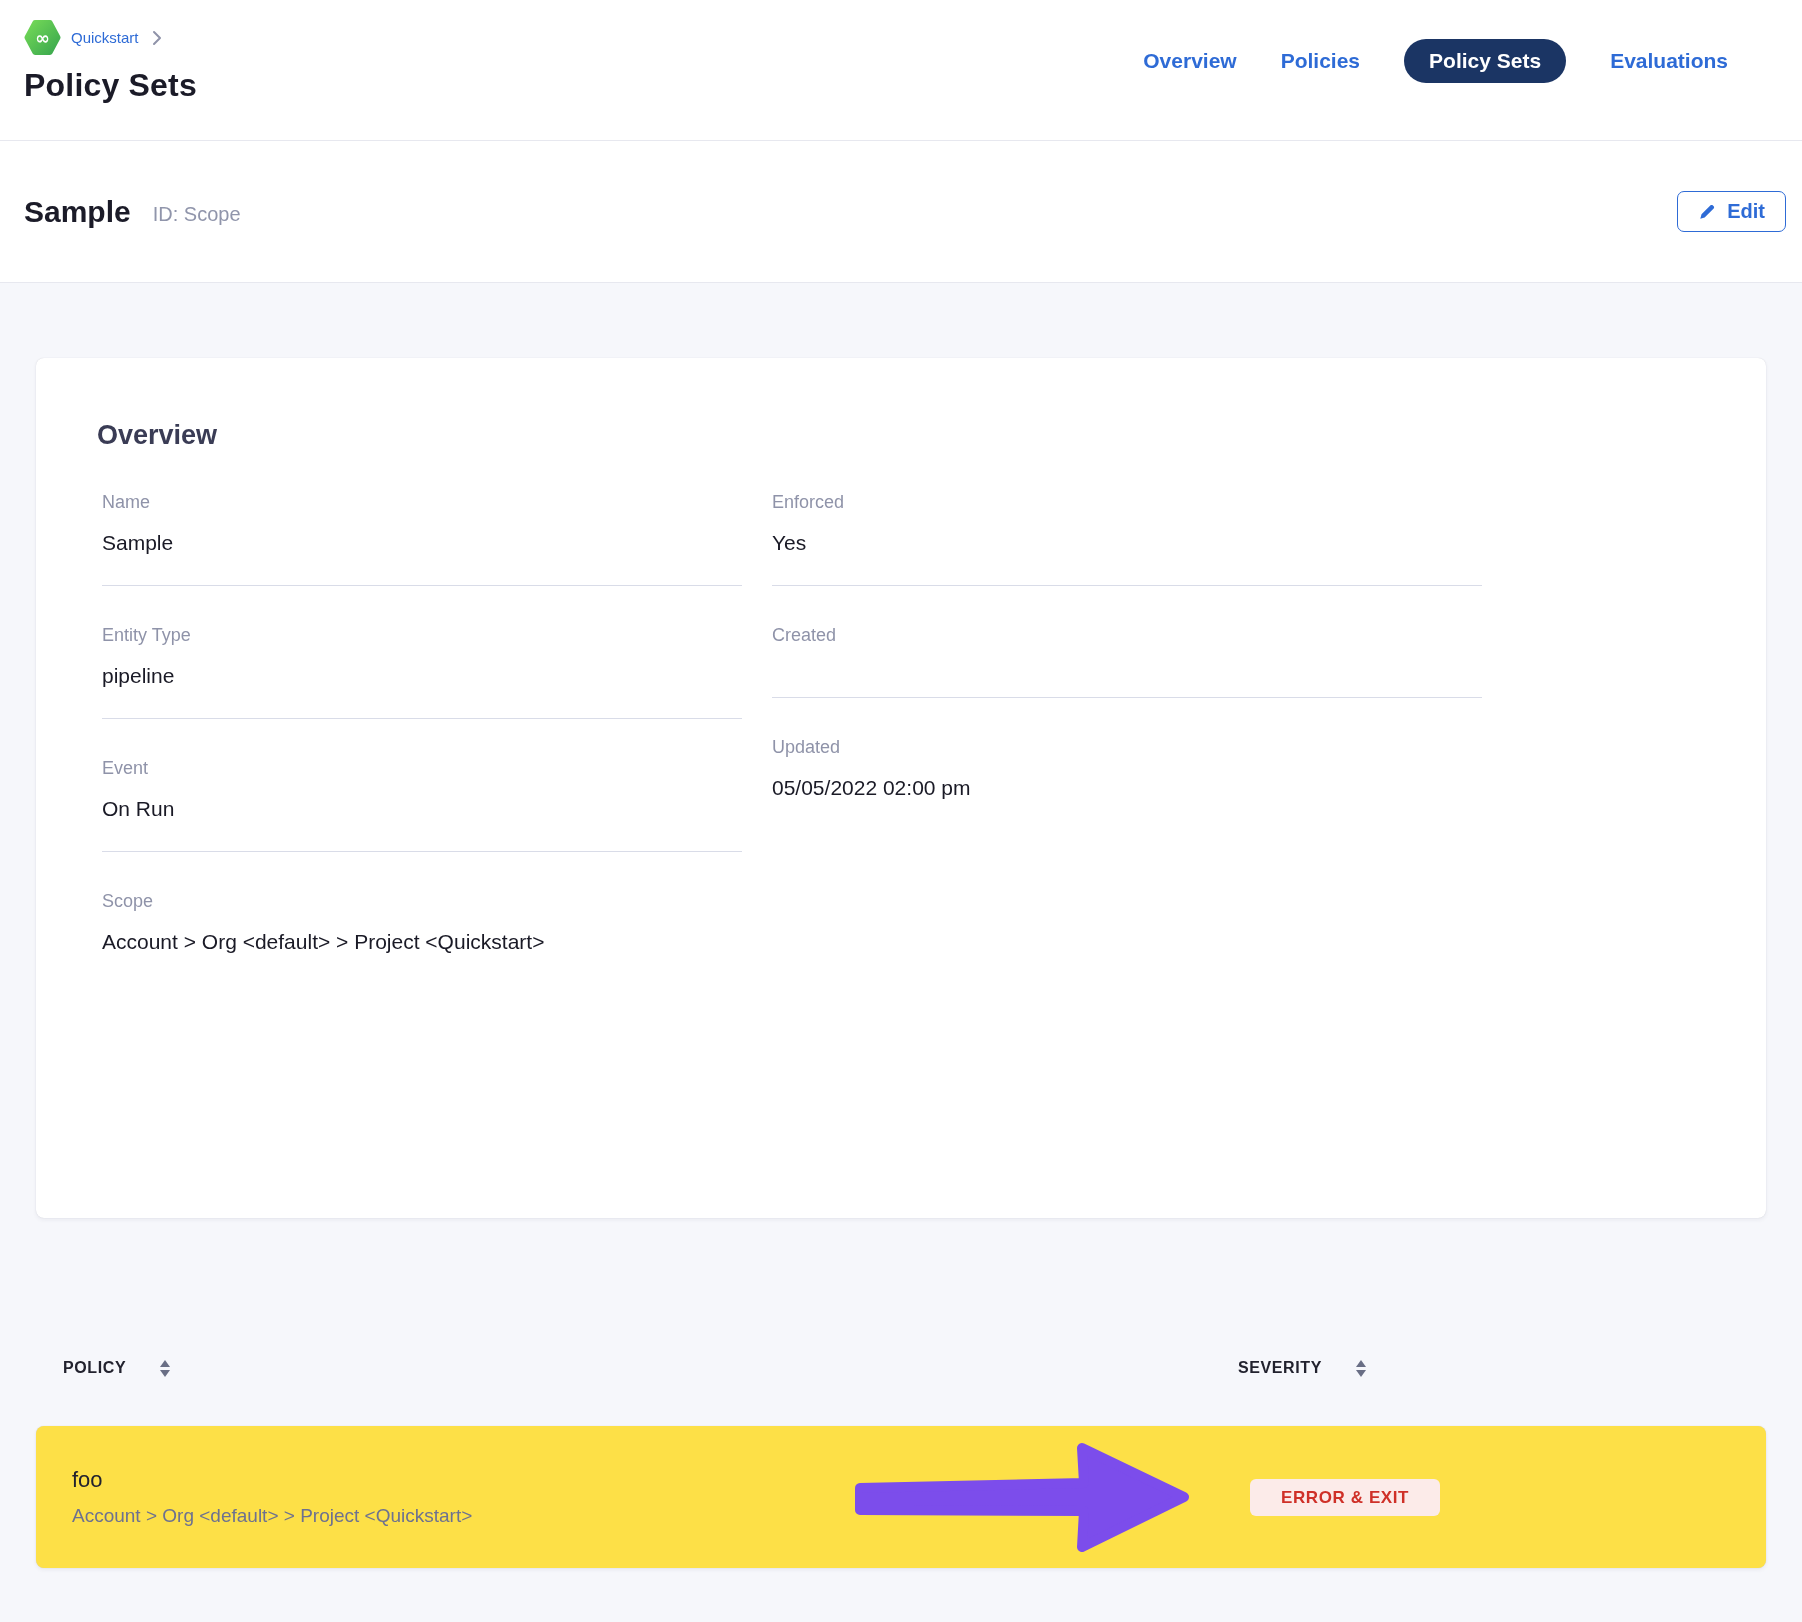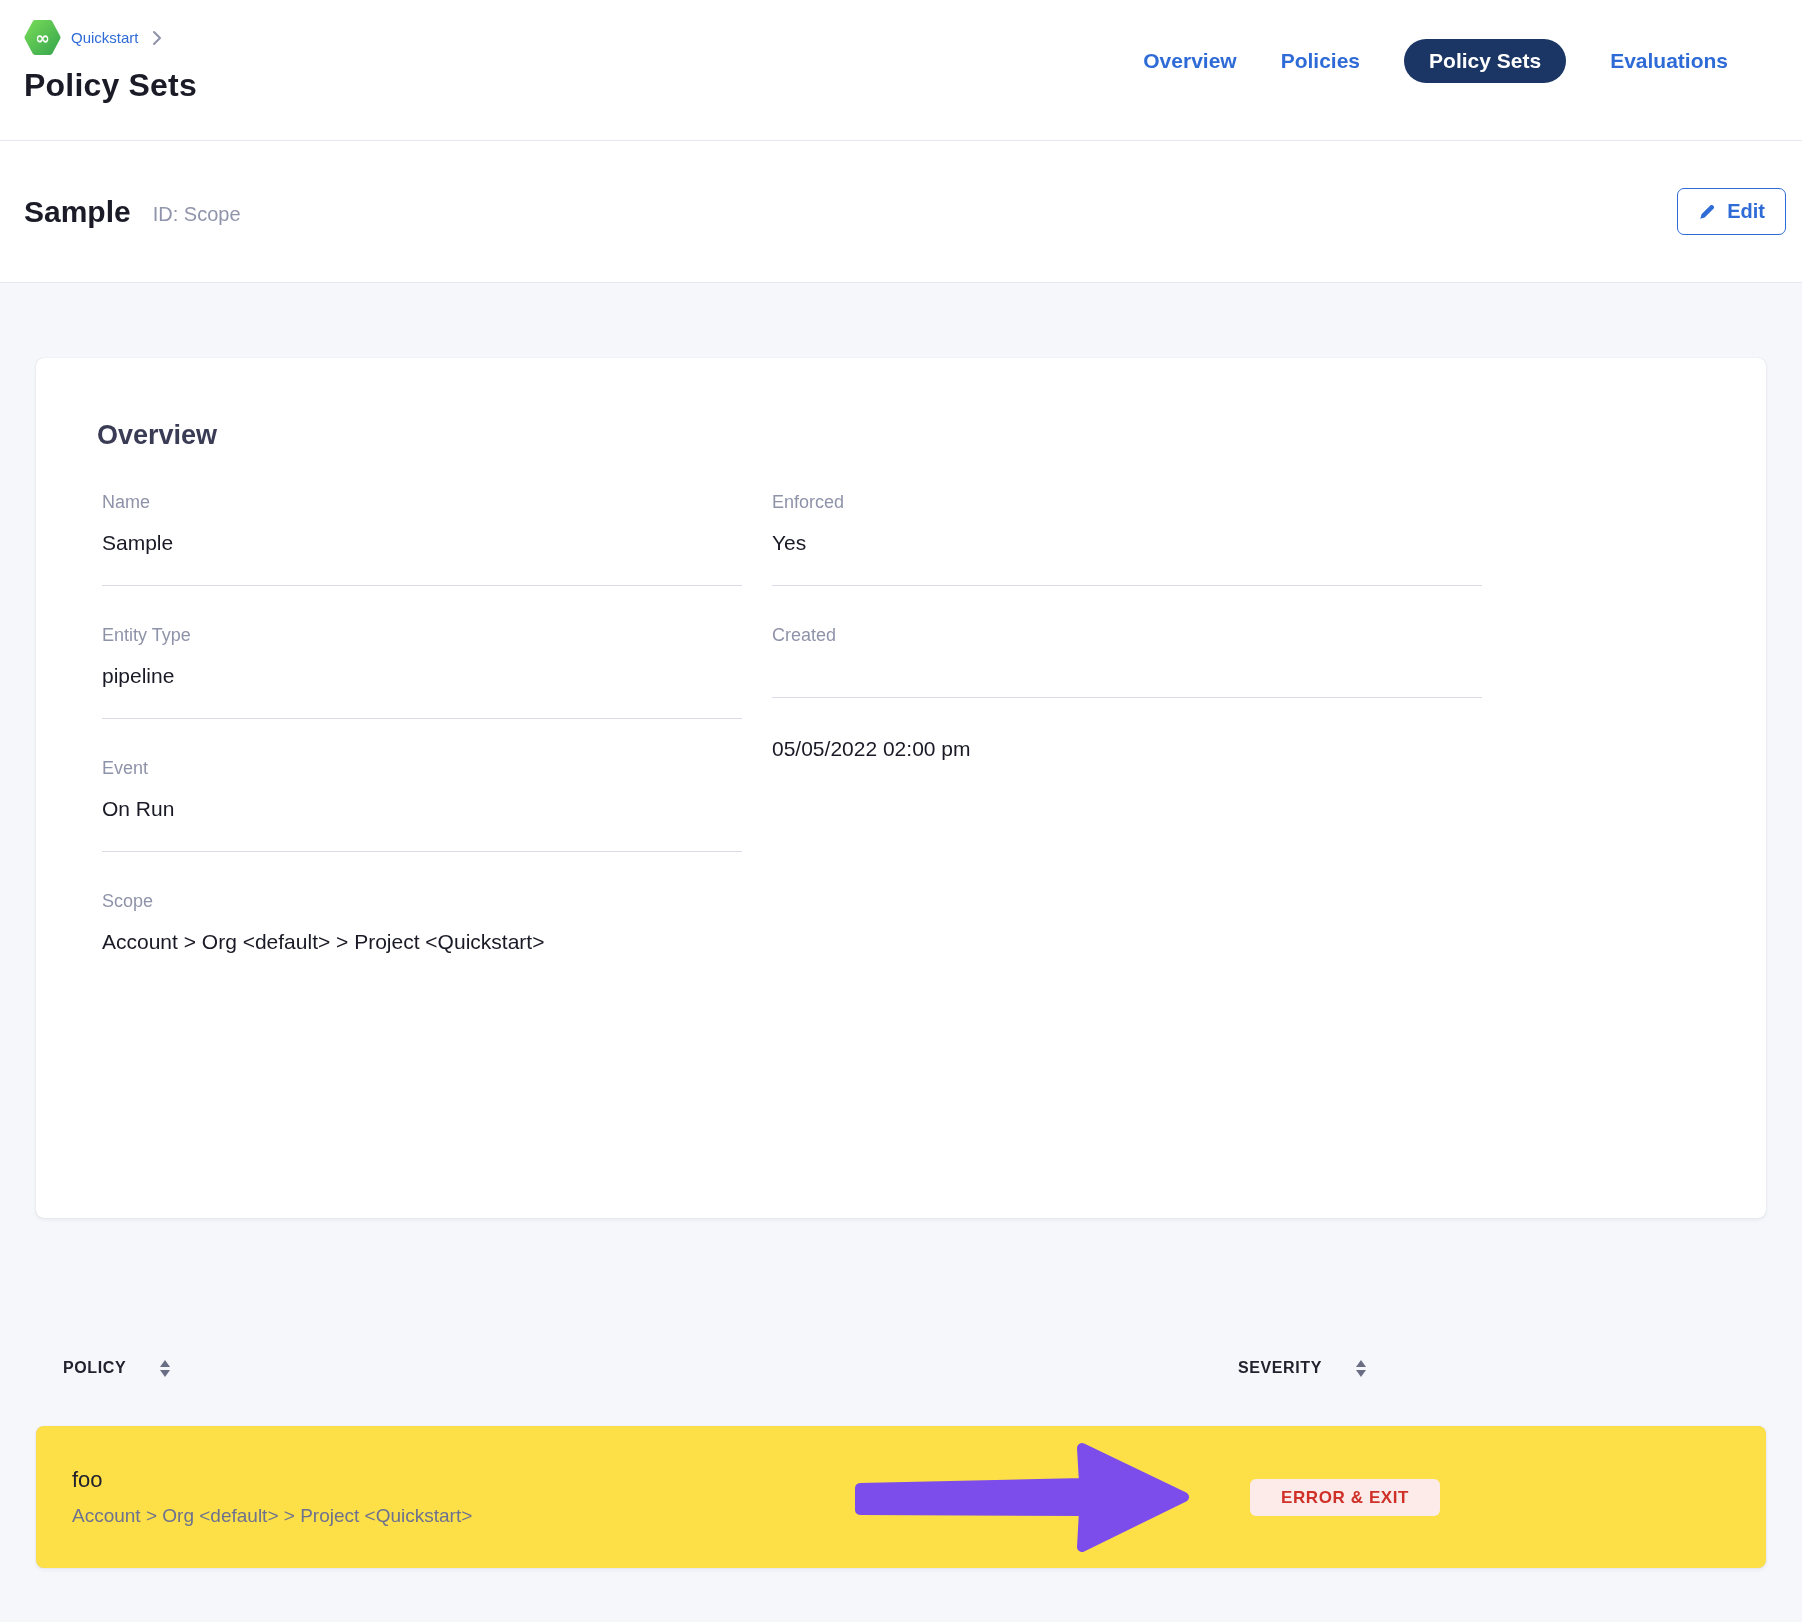"Edit" .edit-button { height: 47px -> 41px }
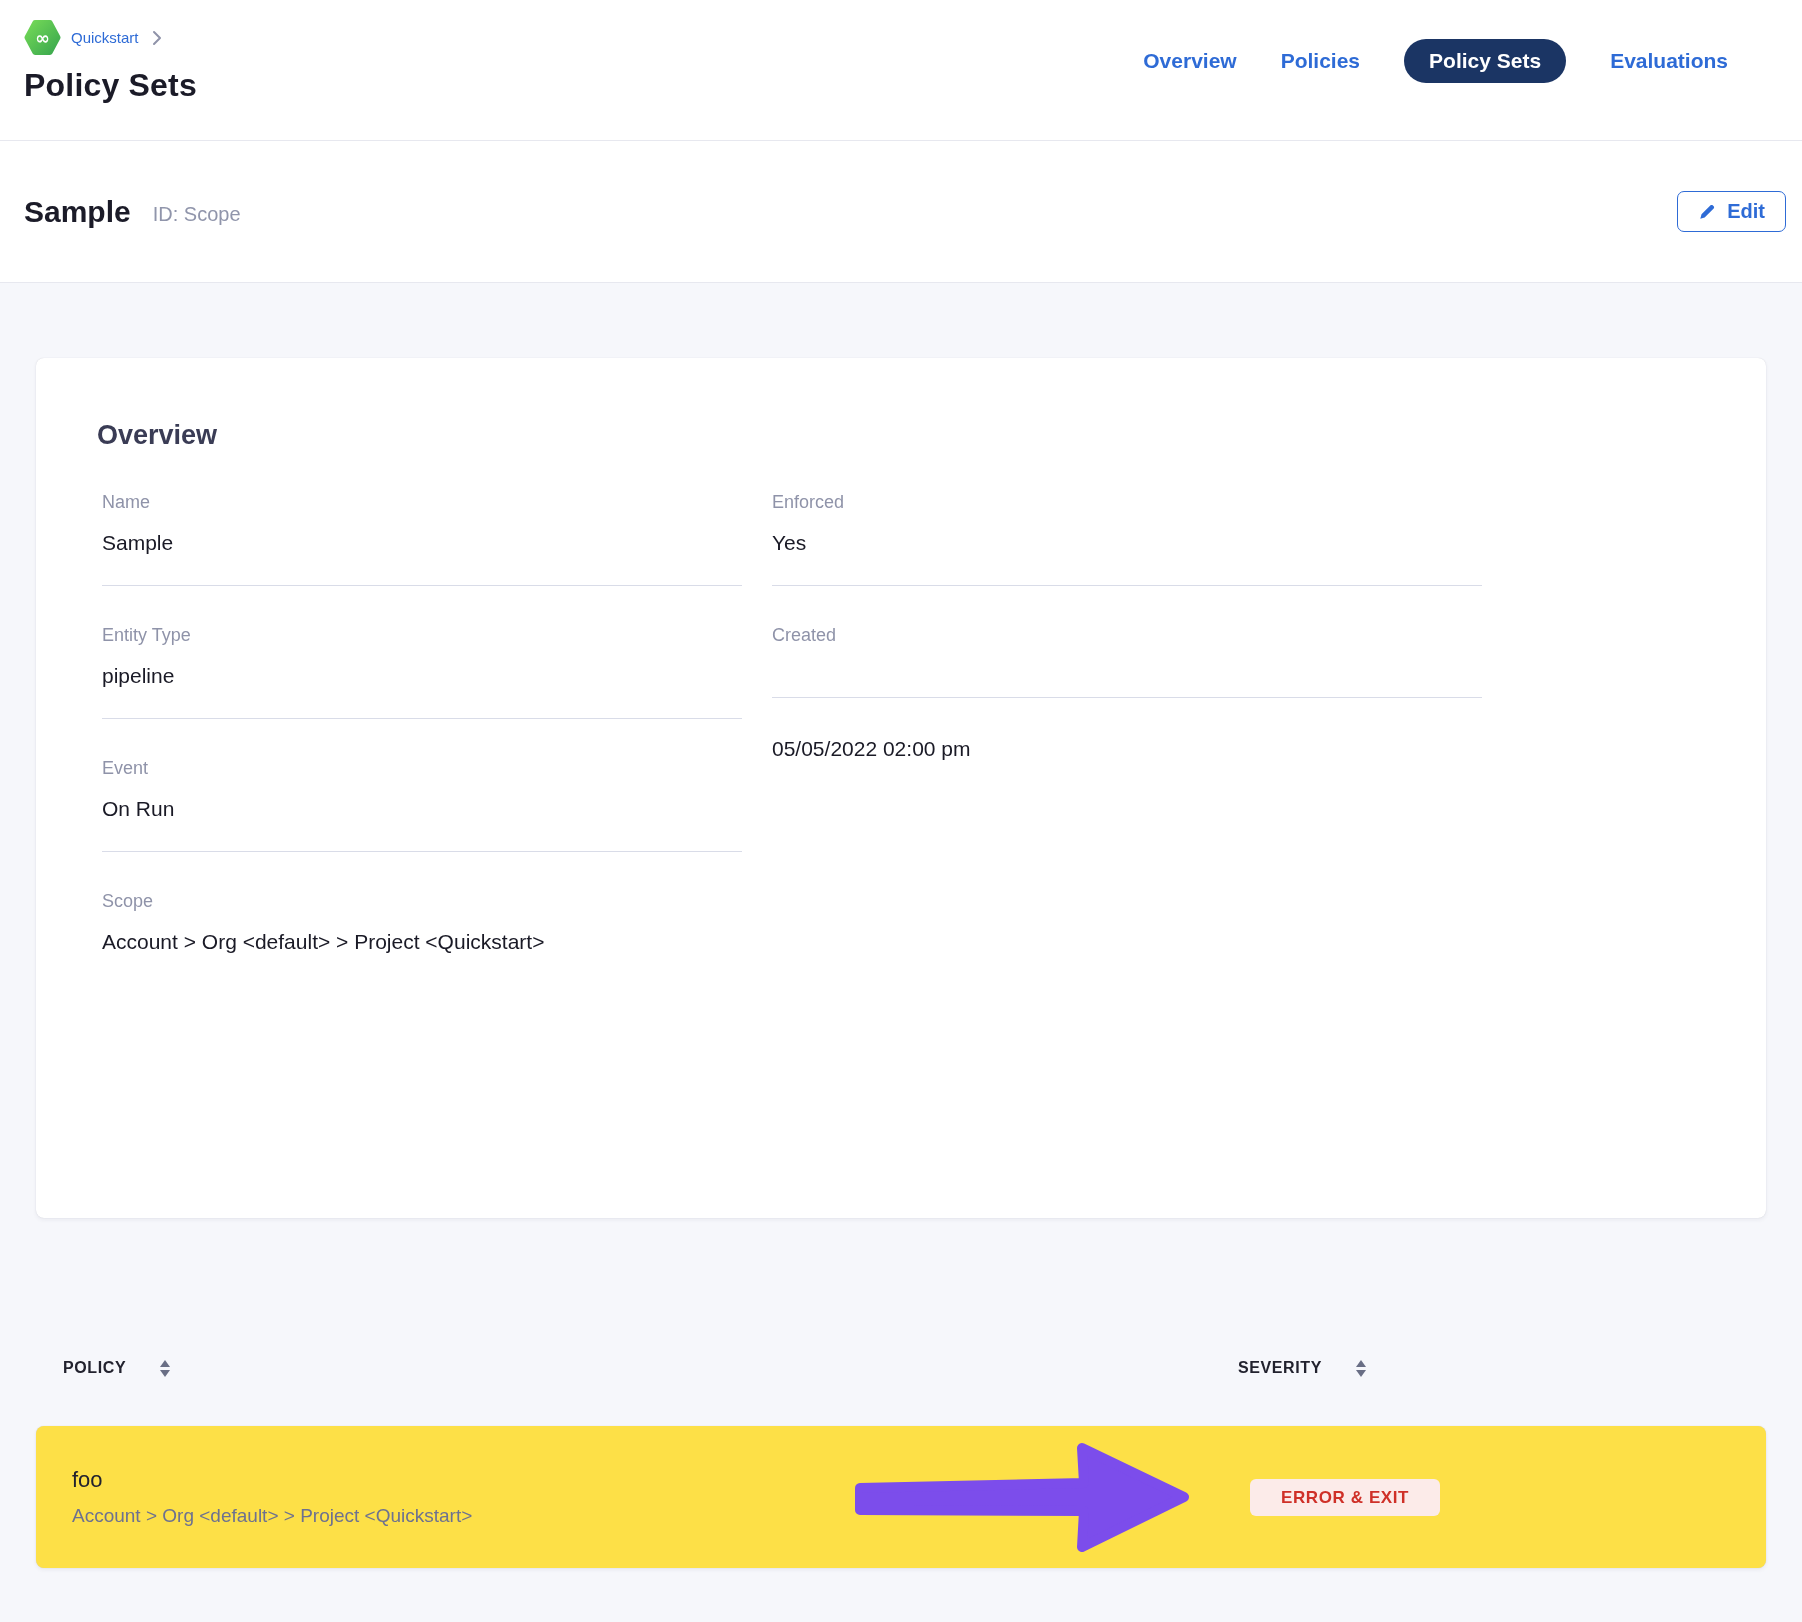"Updated" div.field-label { html: none -> <div>Updated</div> }
